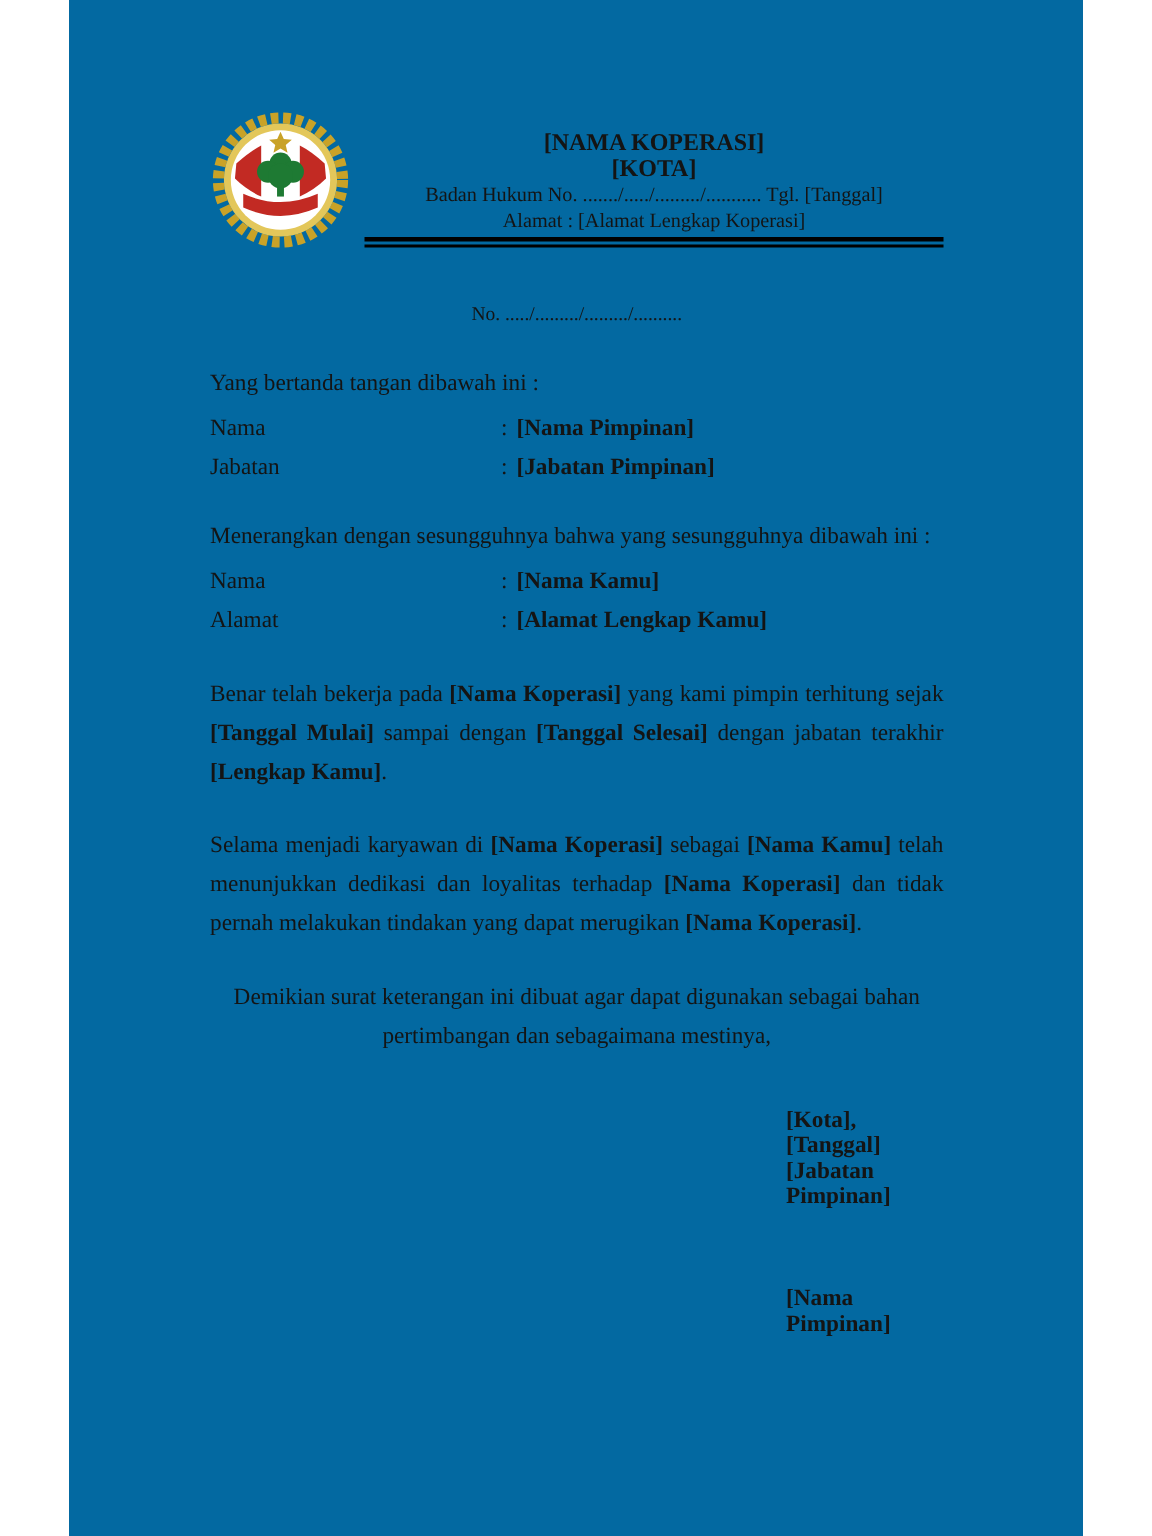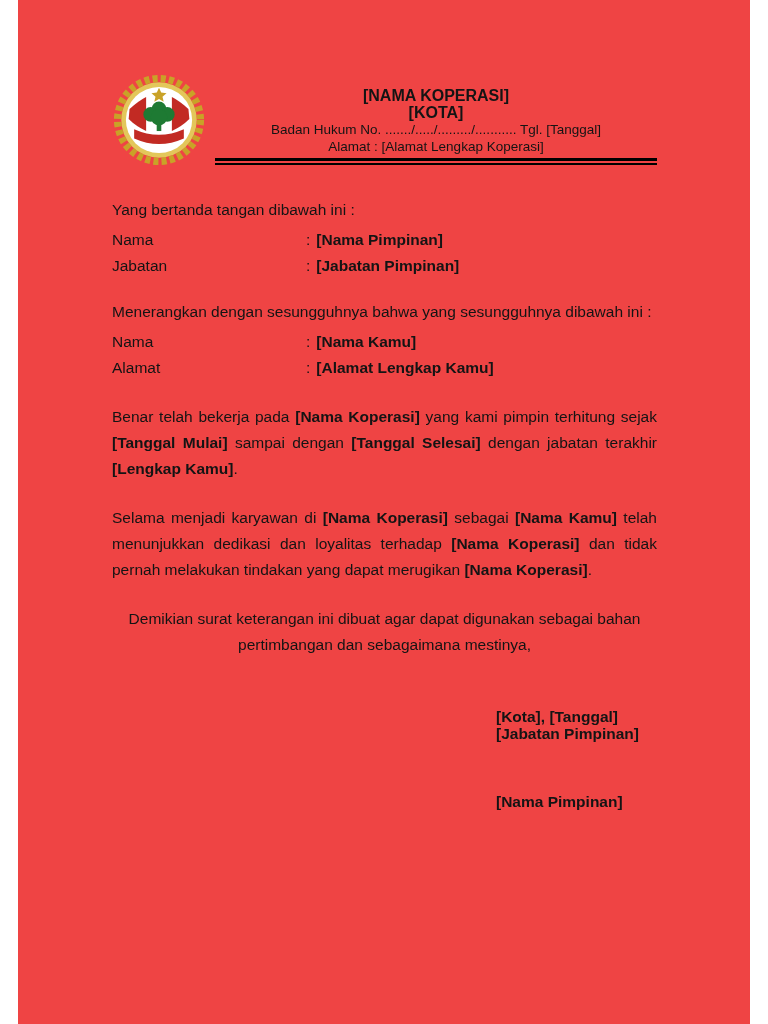"[NAMA KOPERASI]" .page { background: #ef4444 -> #0369a1; font-family: Liberation Sans, sans-serif -> Liberation Serif, serif; width: 732px -> 676px }
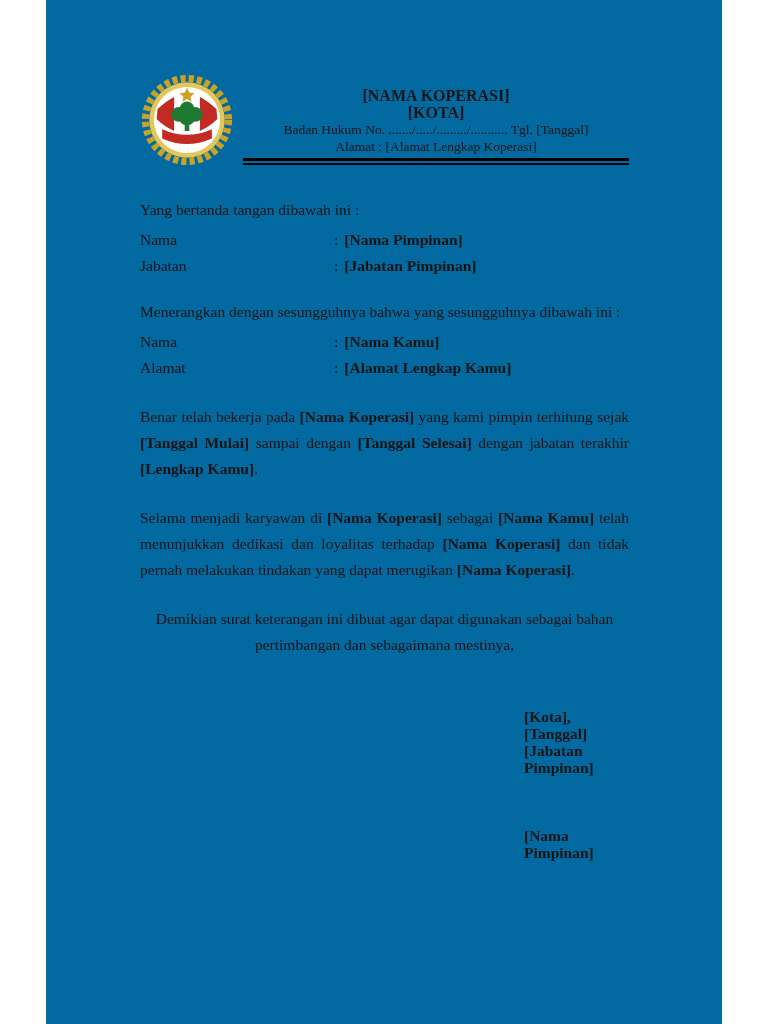"No. ...../........./........./.........." div.number { html: none -> <div>No. ...../........./........./..........</div> }
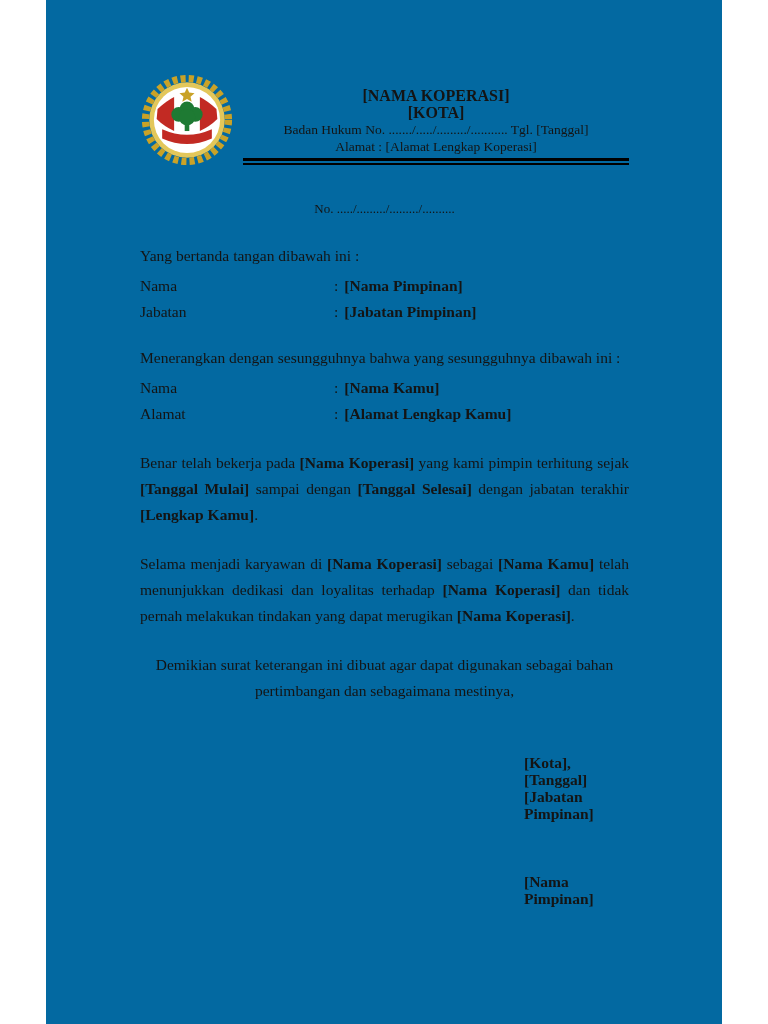"[Kota], [Tanggal]" .signature { margin-top: 50px -> 34px }
